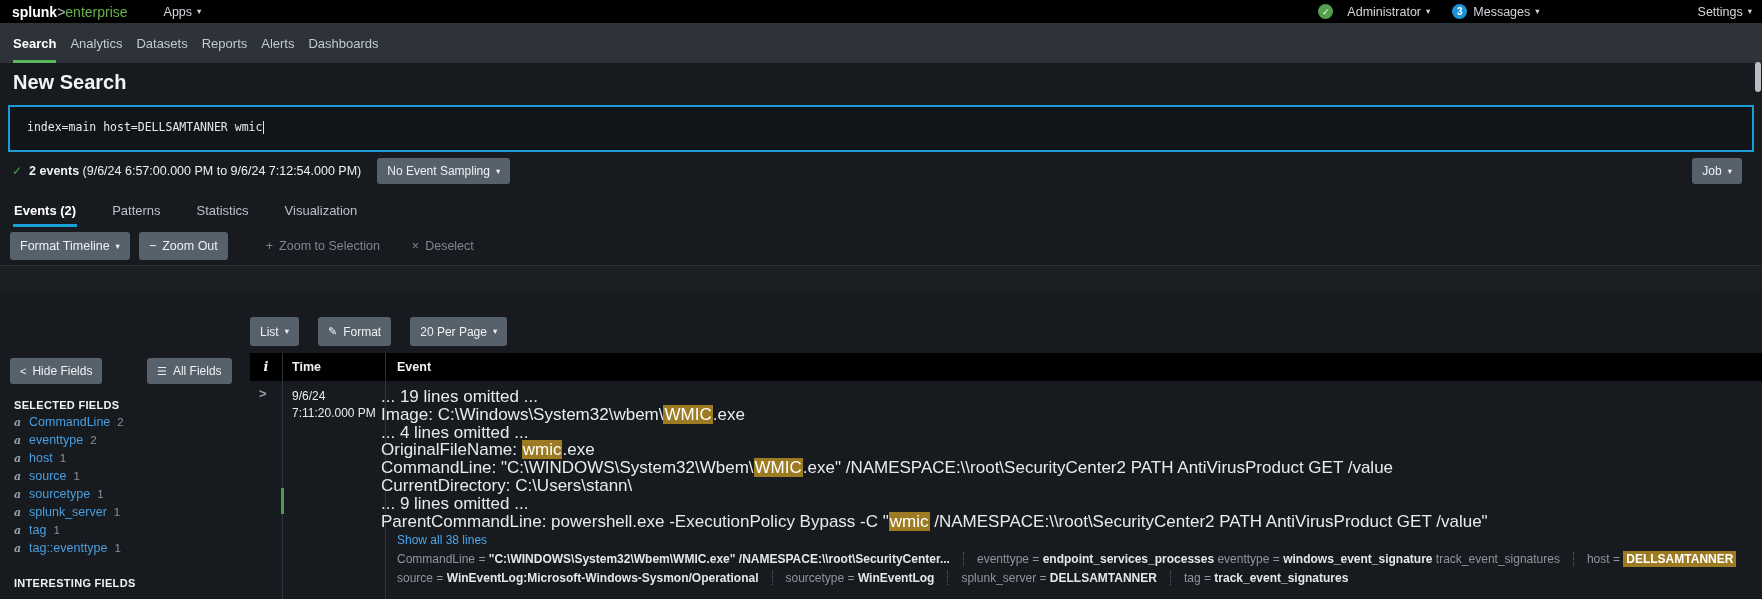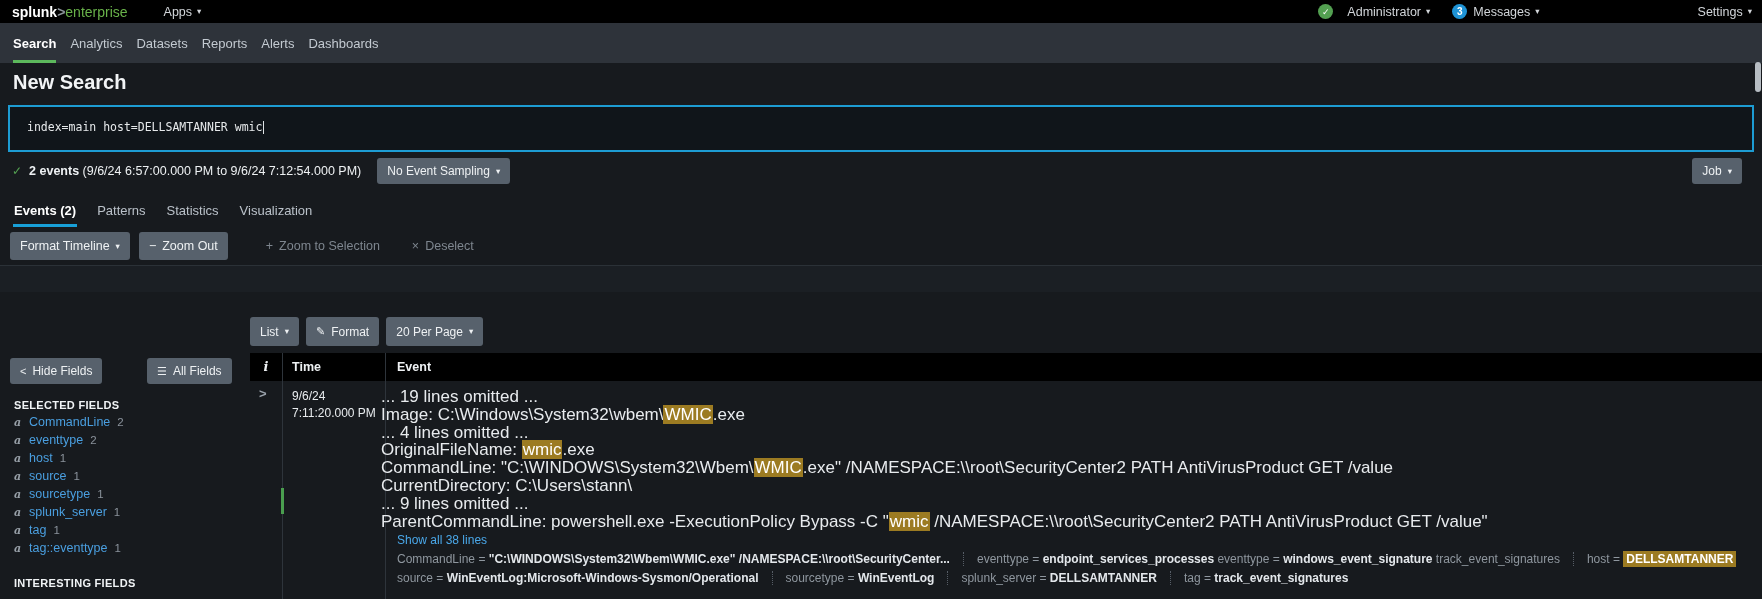"Events (2)" #tabs { gap: 19px -> 34px }
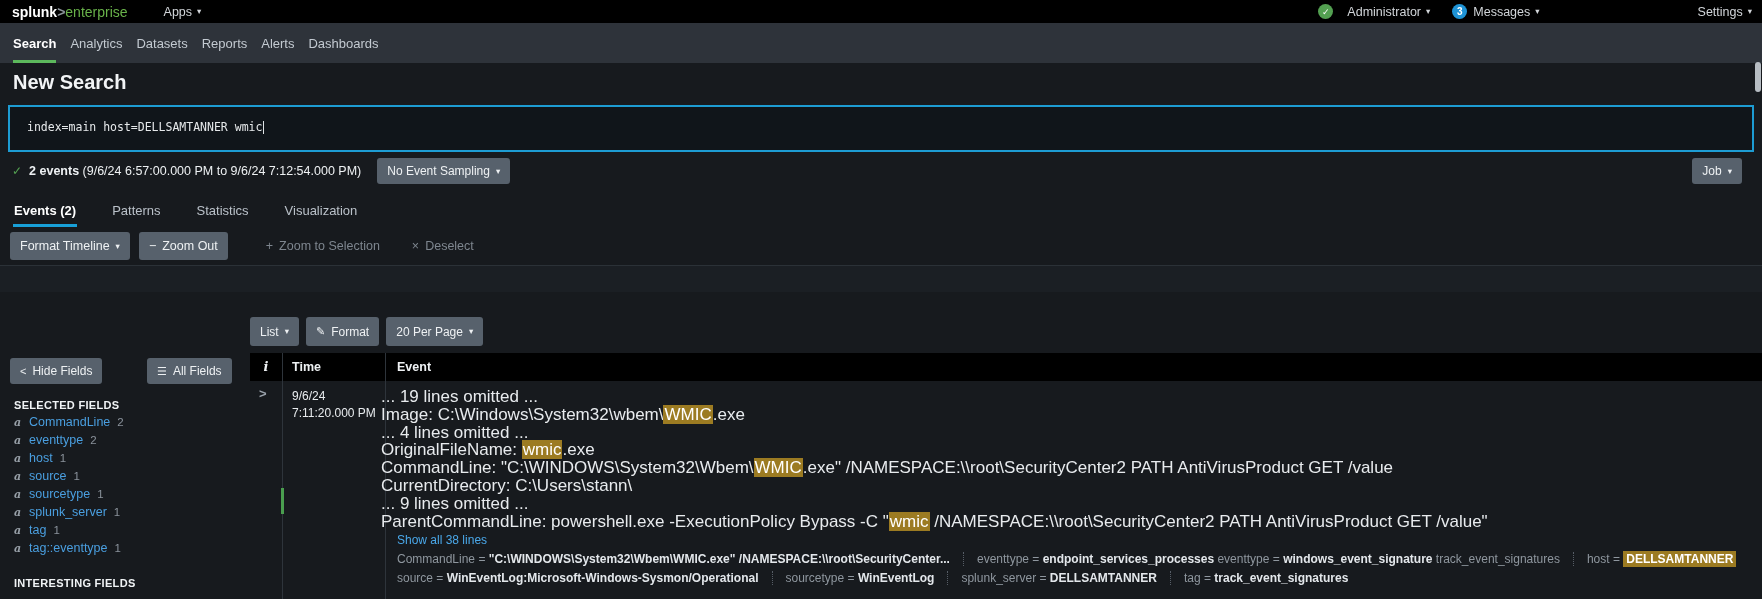"List" #toolbar { gap: 7px -> 19px }
